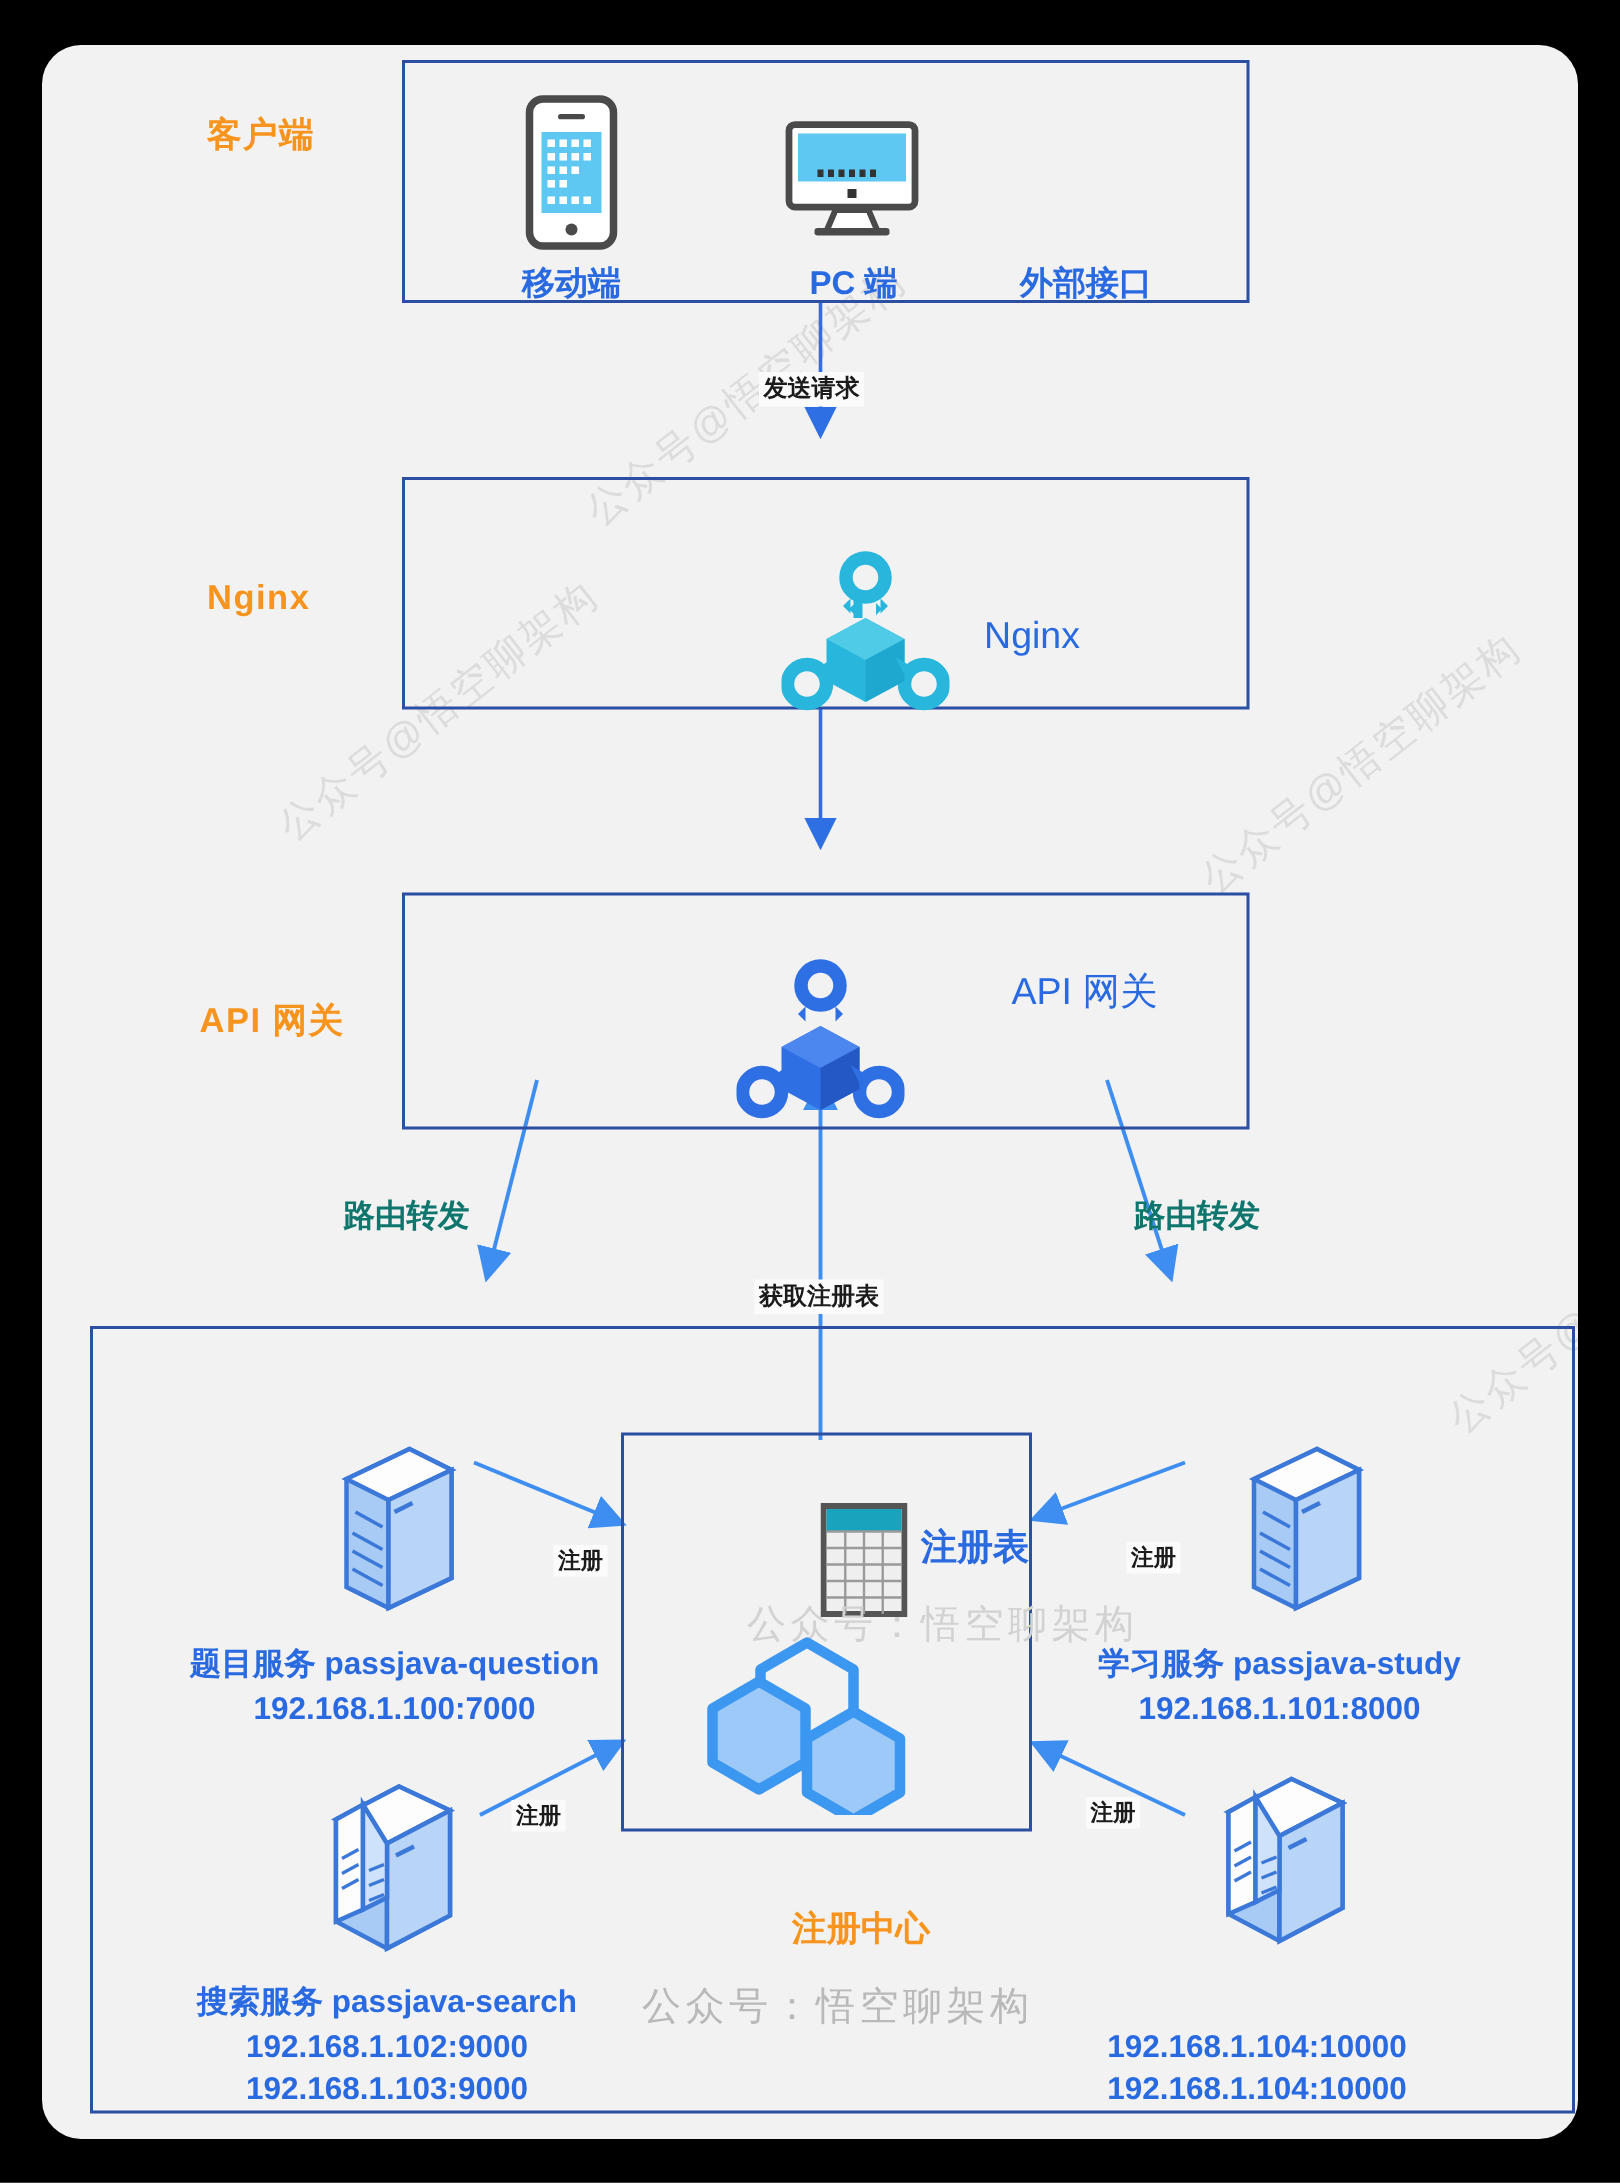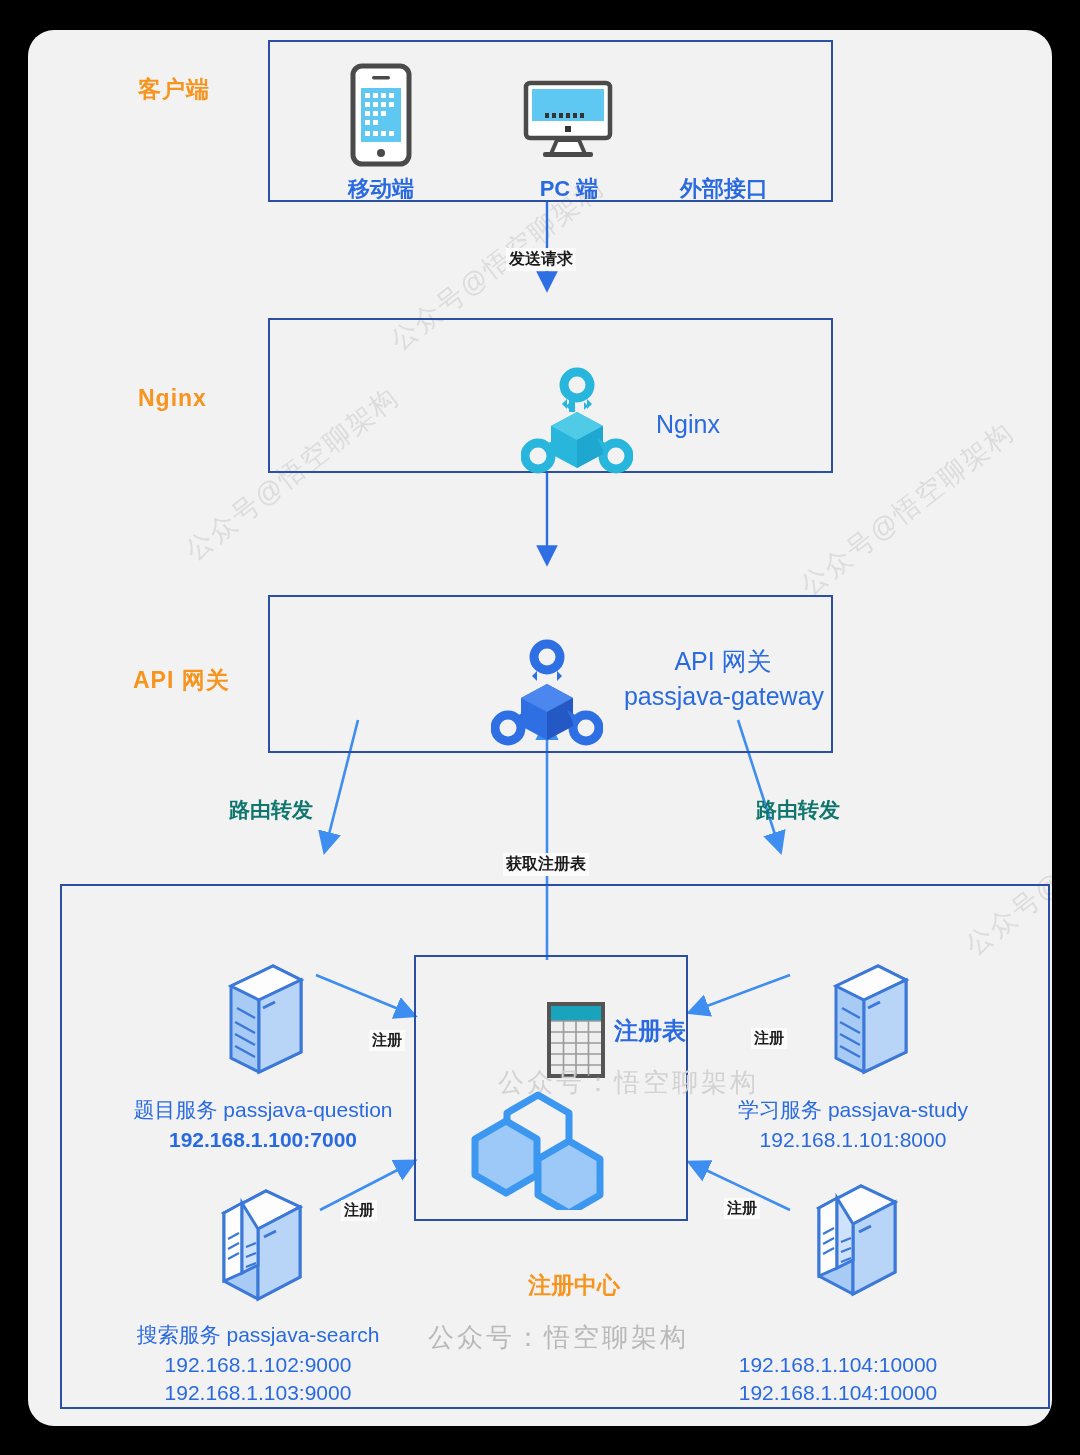"passjava-gateway" div.big-label { html: <div>passjava-gateway</div> -> none }
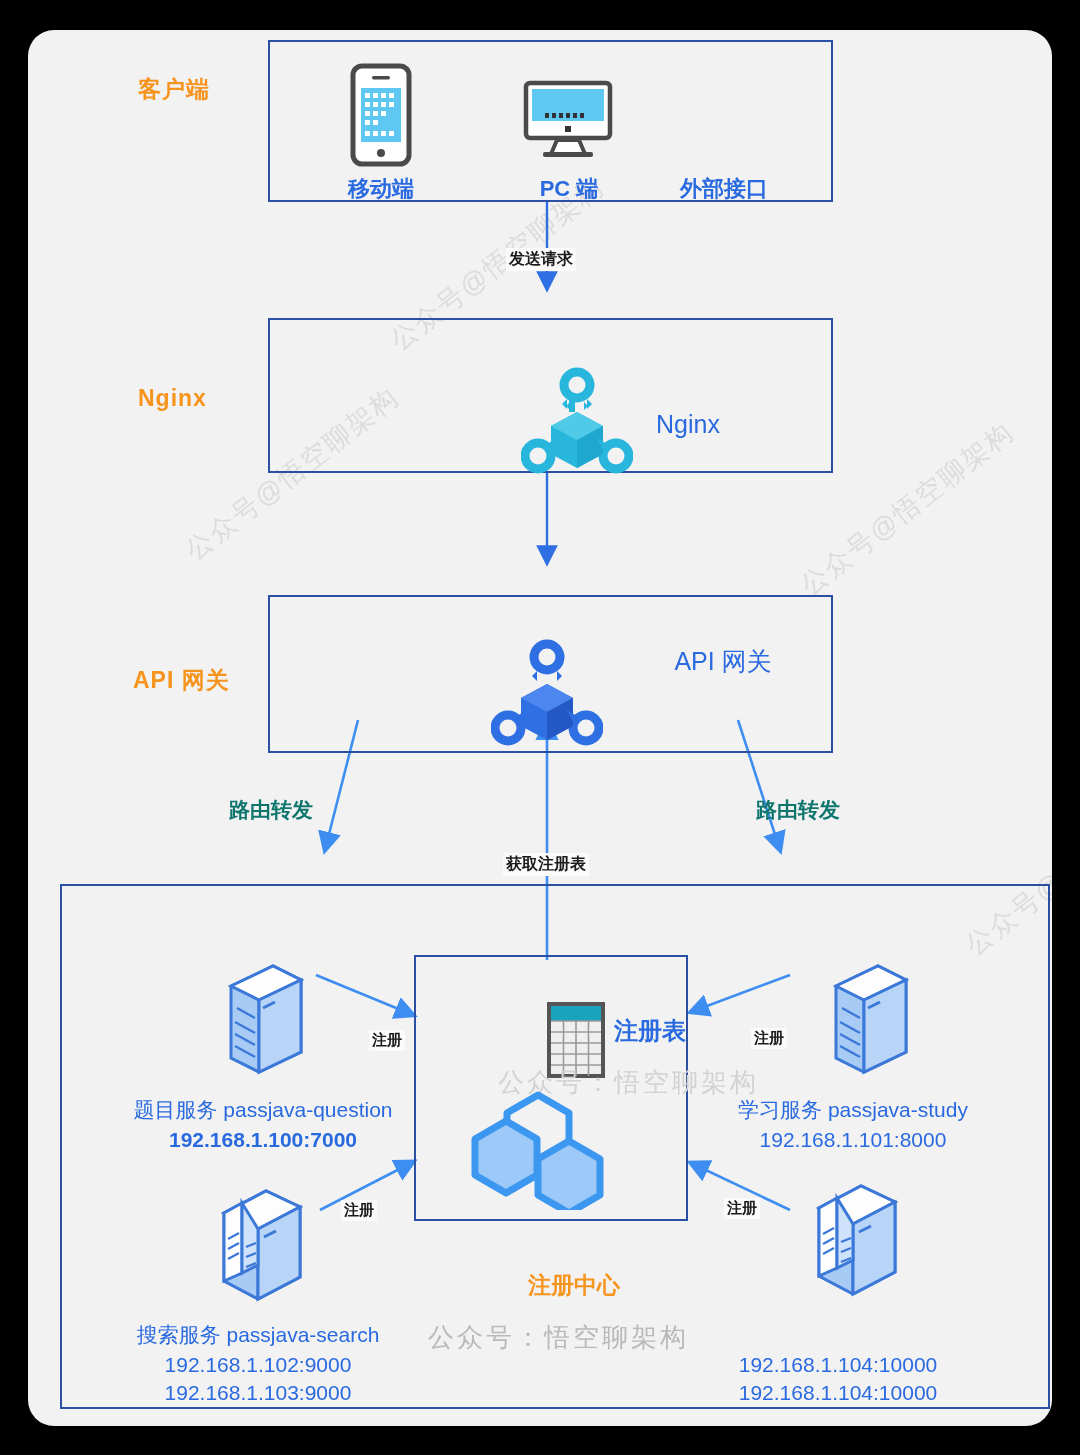"题目服务 passjava-question" .svc-label { font-weight: normal -> bold }
